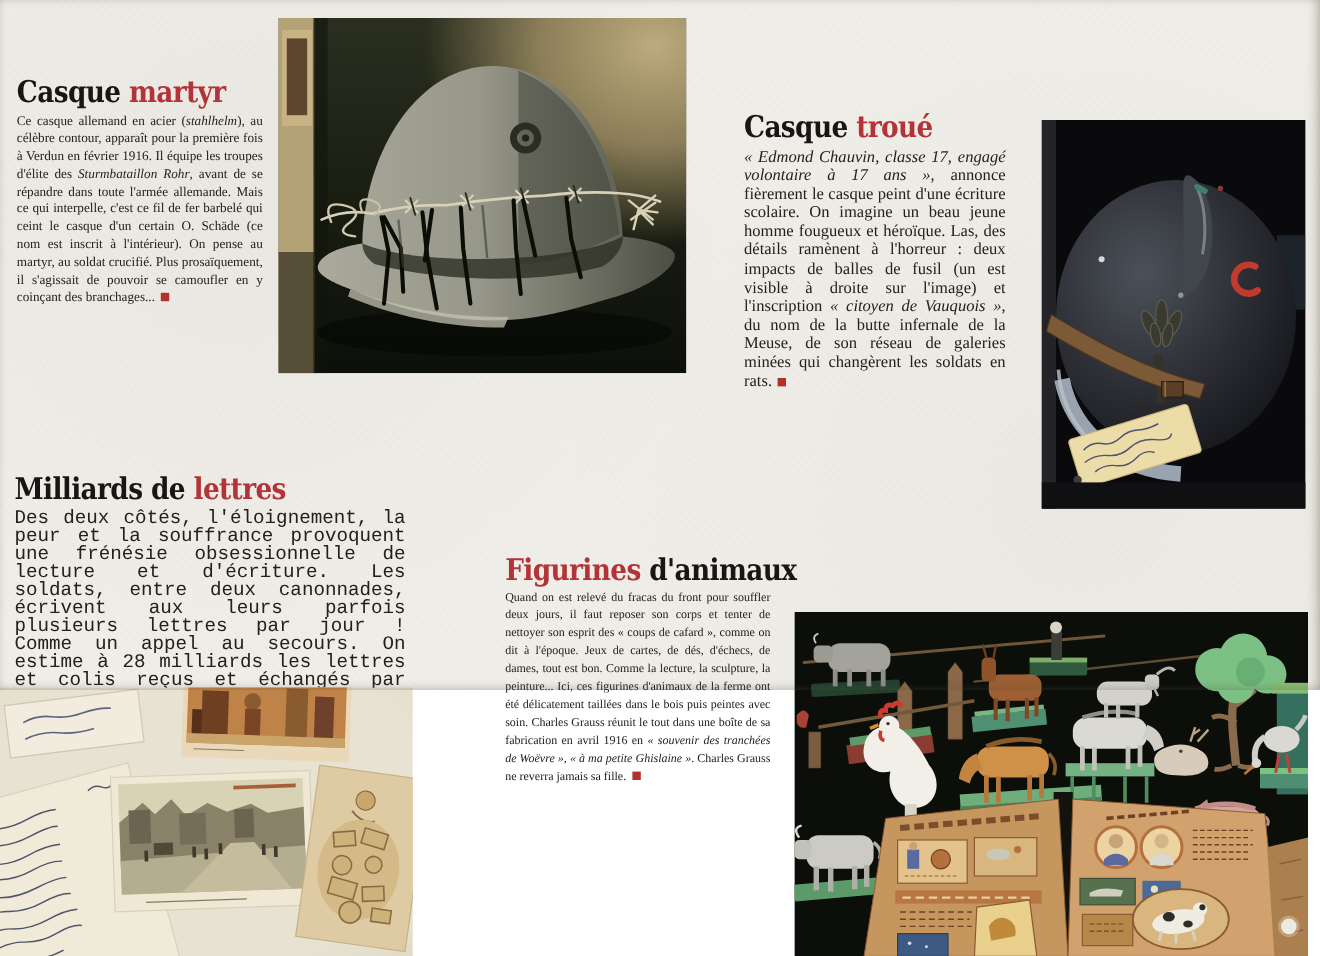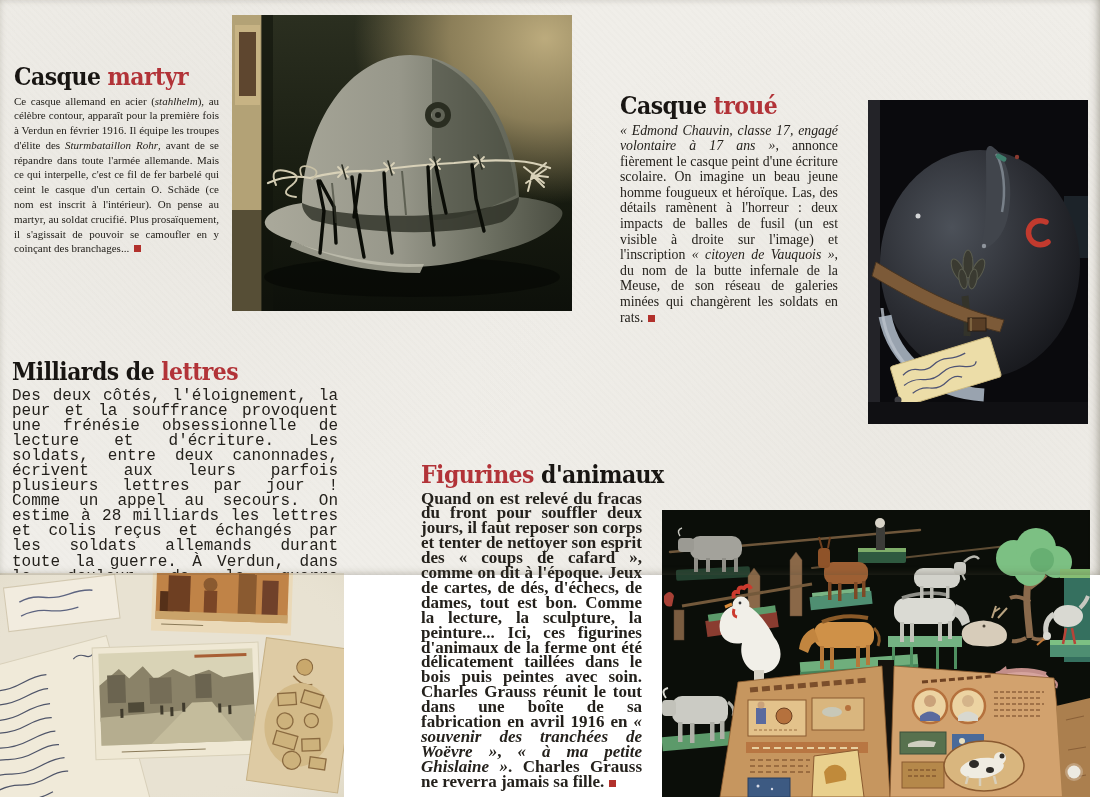"Milliards de lettres" .a3 { top: 359px -> 395px }
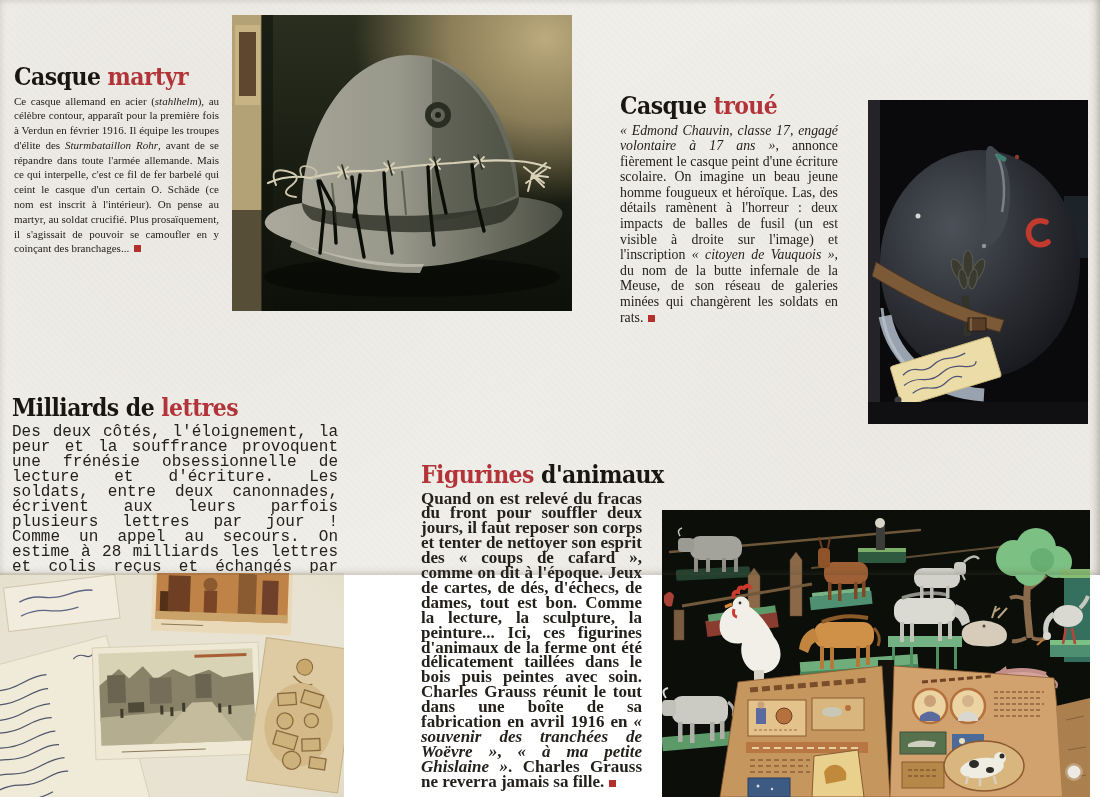"Quand on est relevé du" .a4 .bd { font-size: 17px -> 10px; font-weight: bold -> none }
